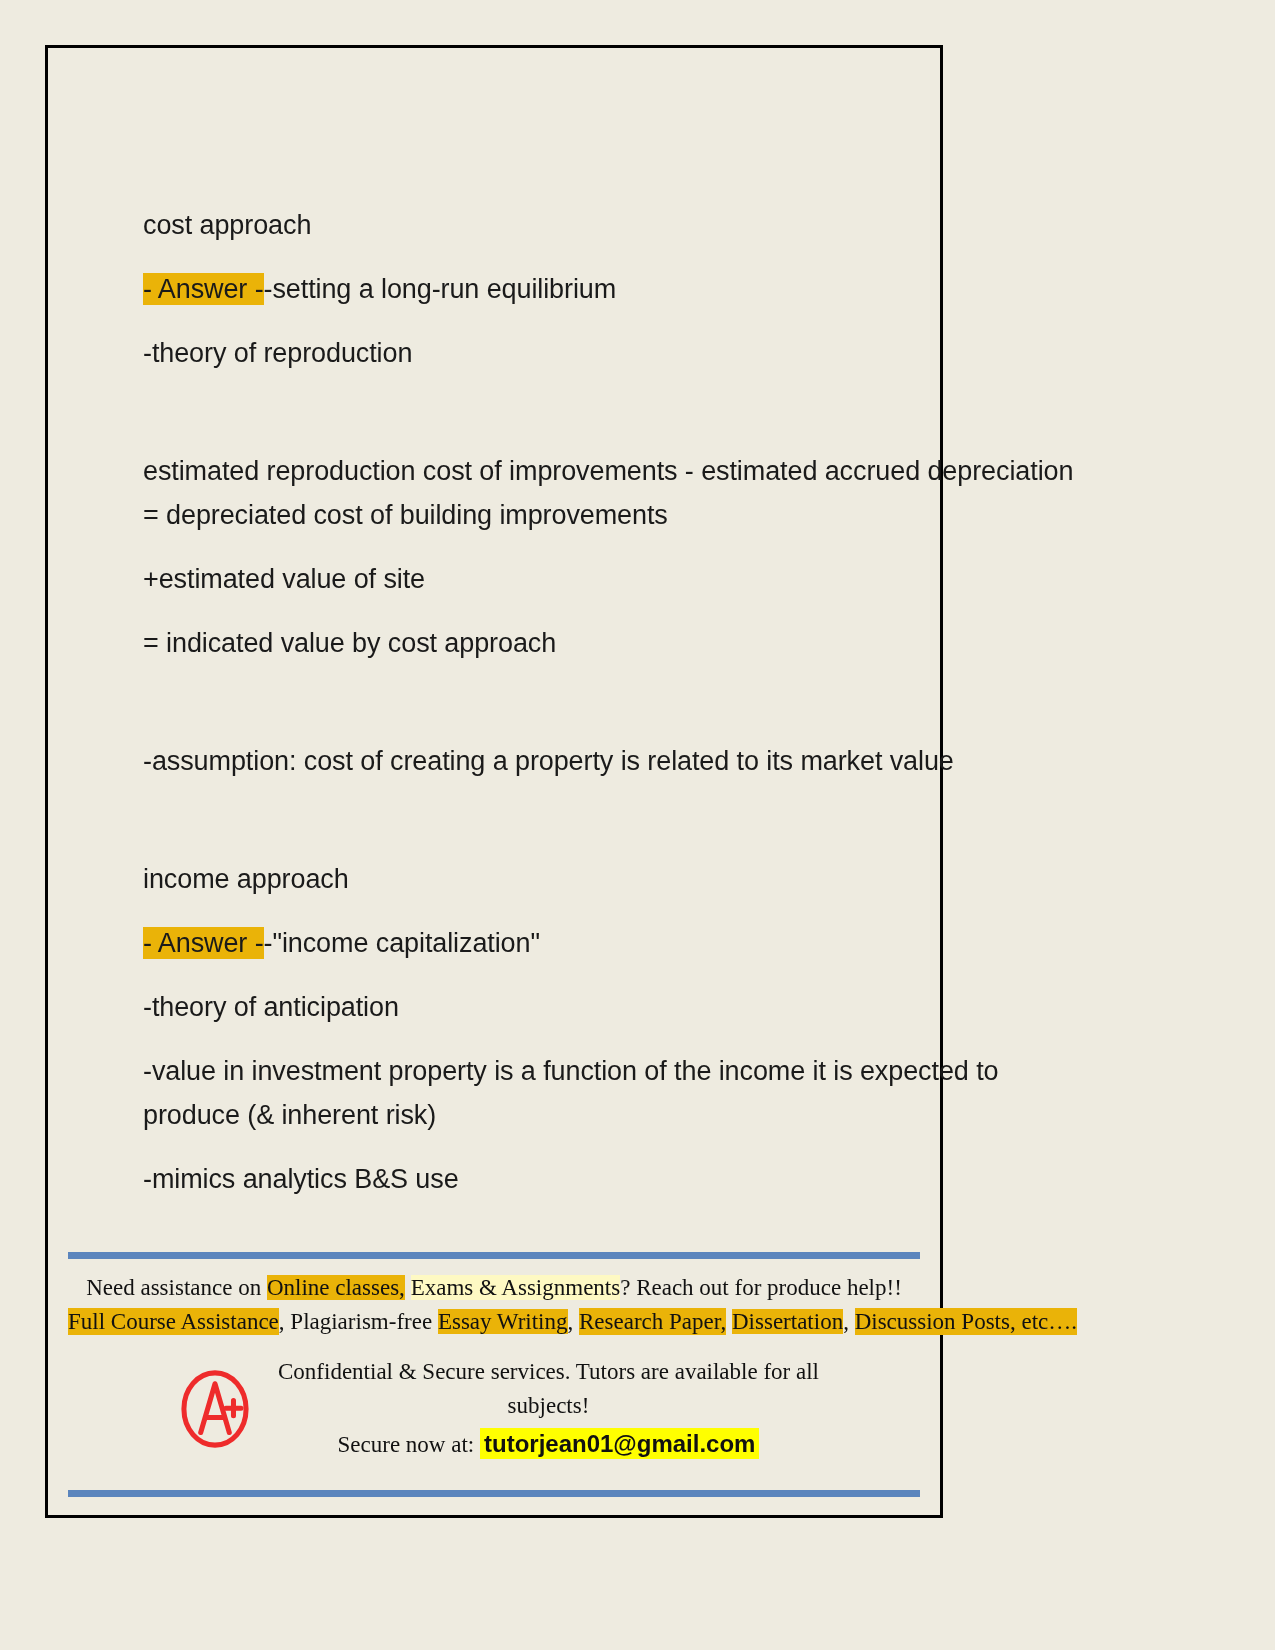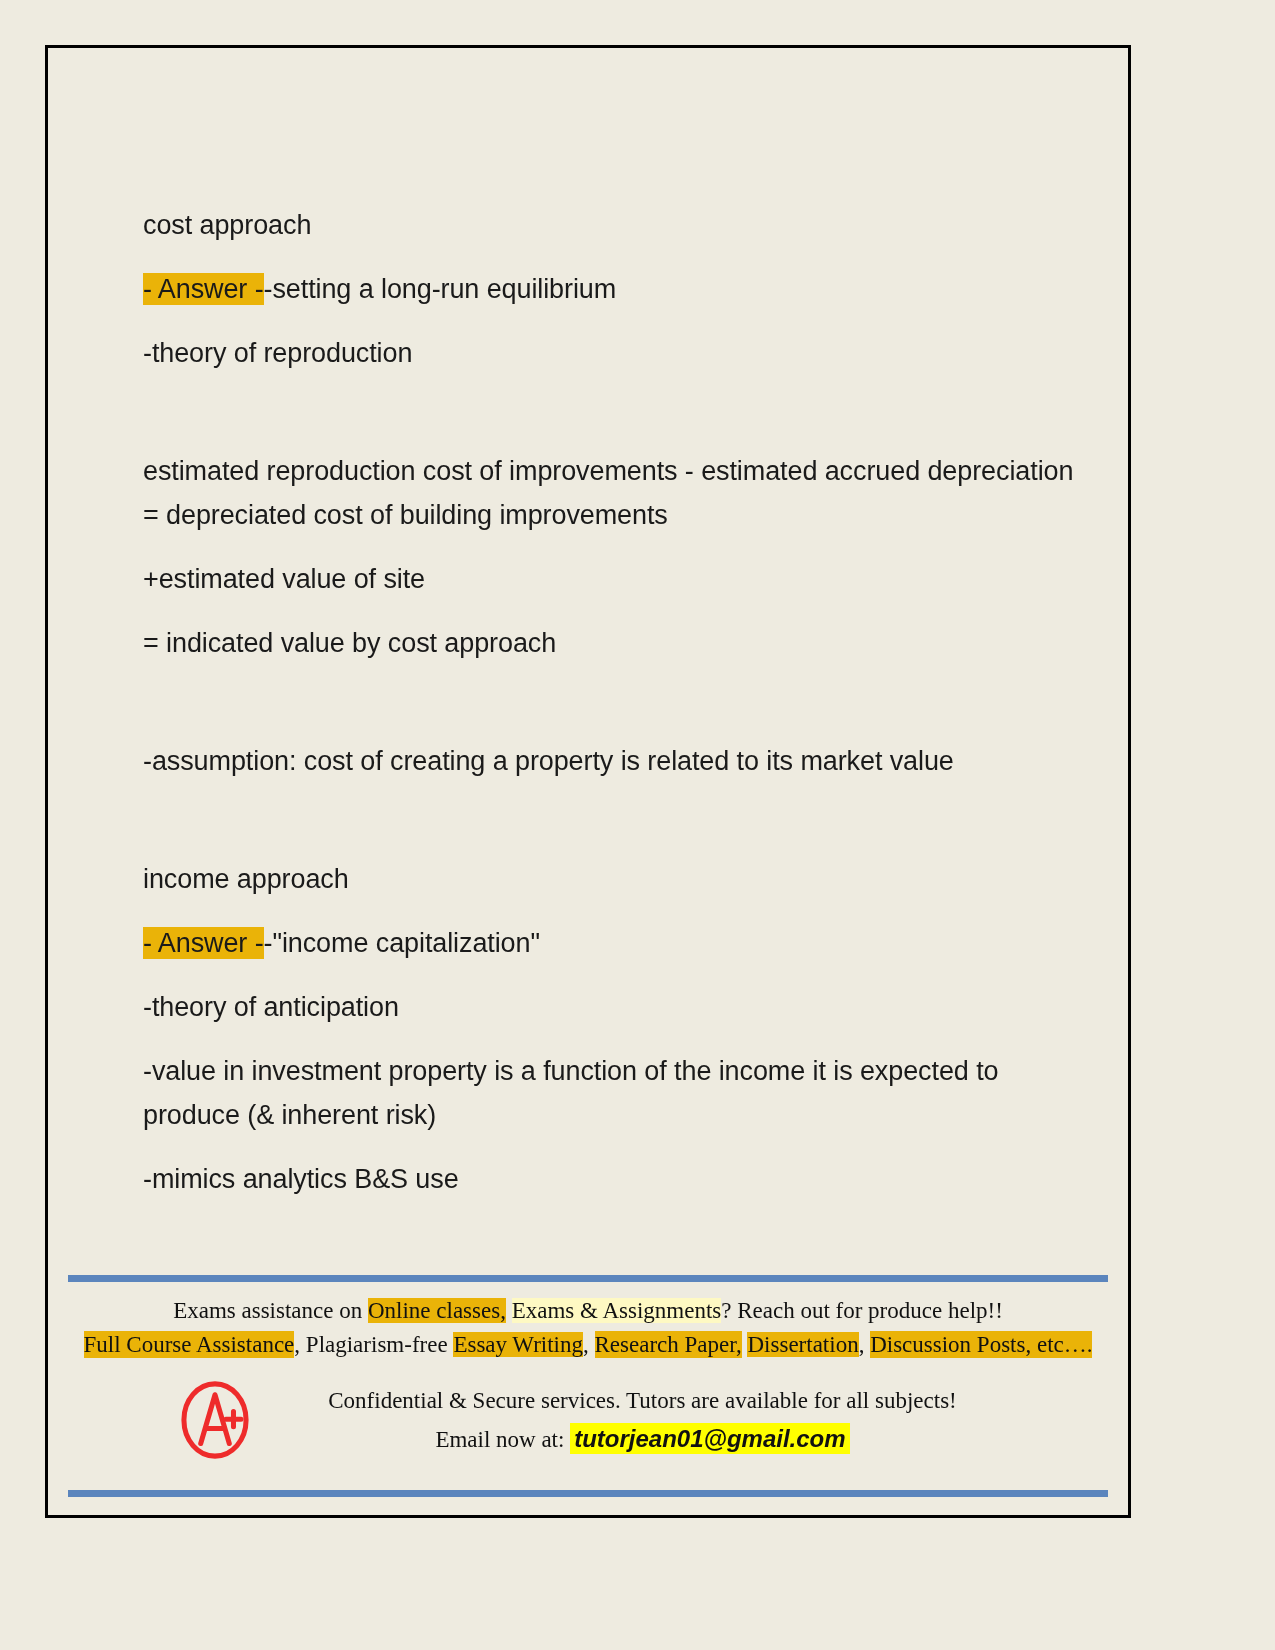"cost approach" .page { width: 1086px -> 898px }
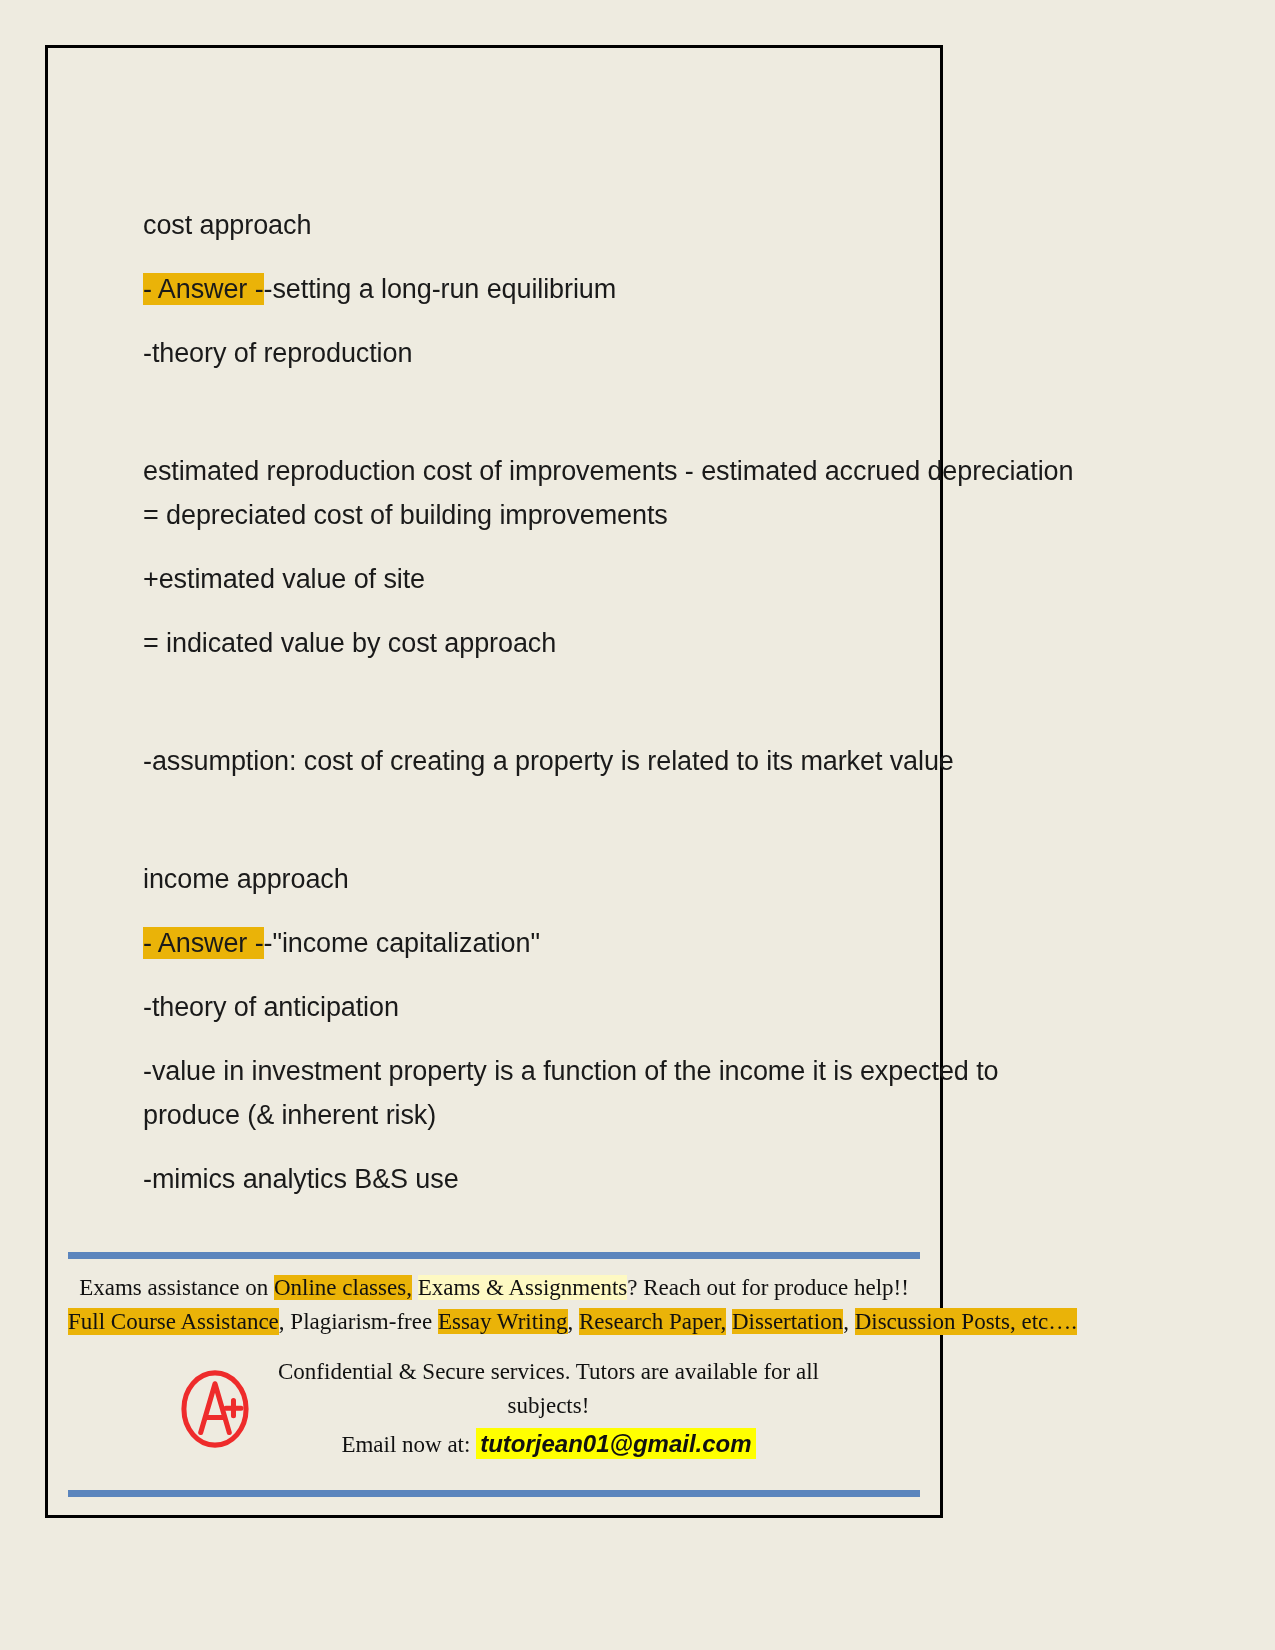"Exams assistance on" span { text: Exams -> Need }
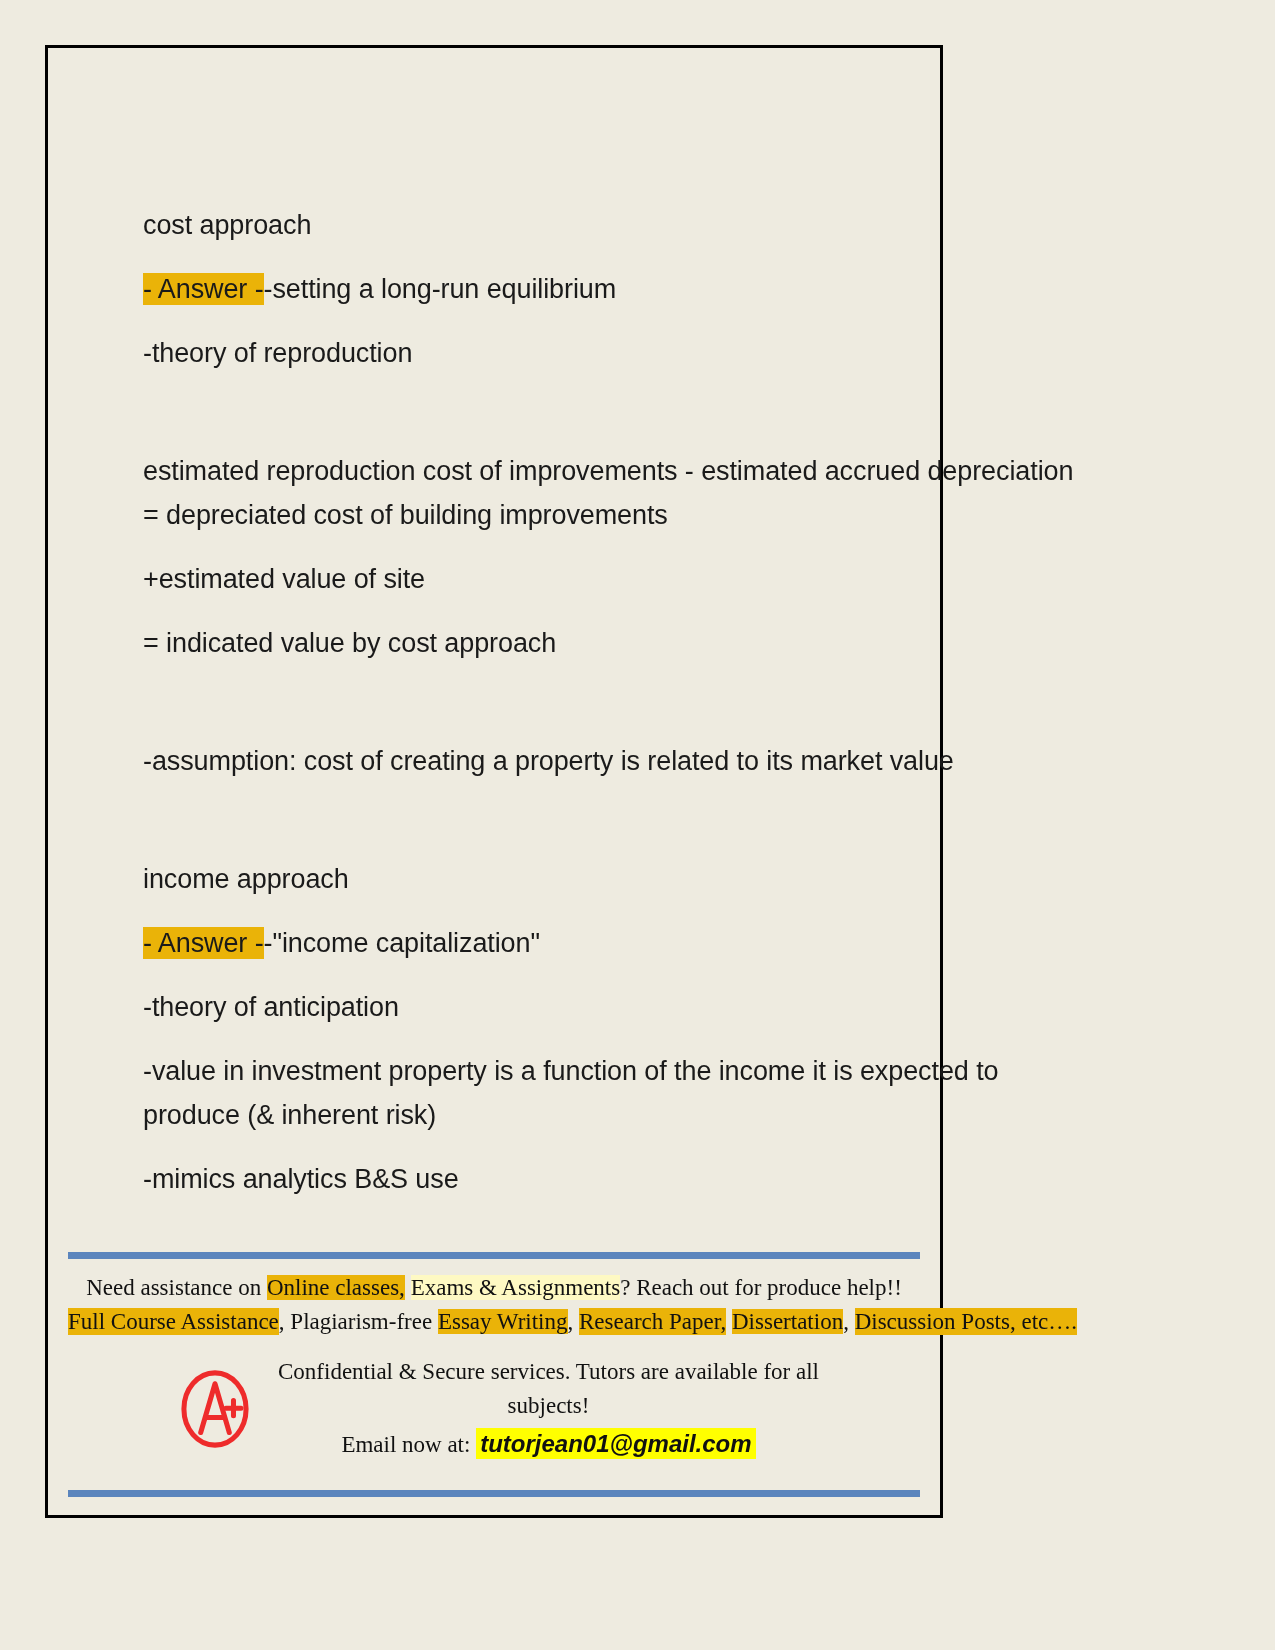"Email now at:" span { text: Email -> Secure }
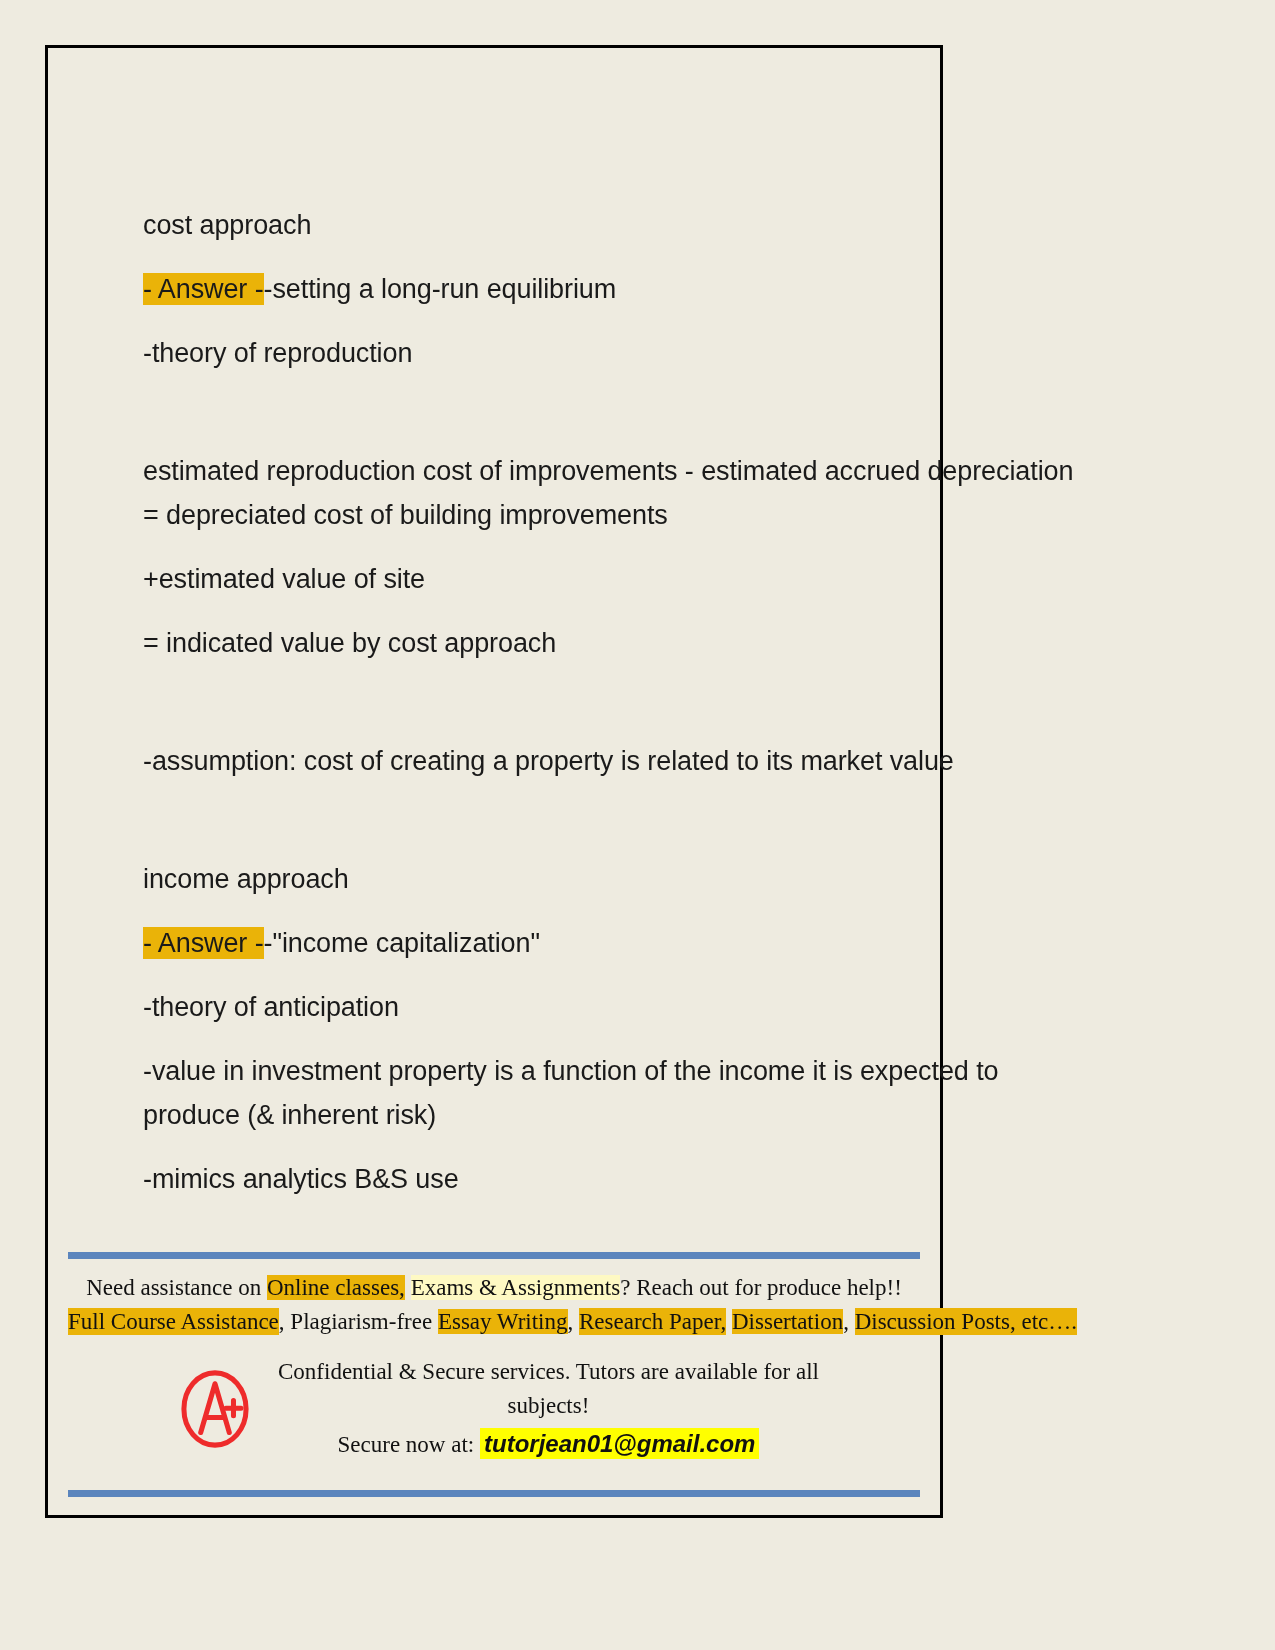"tutorjean01@gmail.com" .email { font-style: italic -> none }
